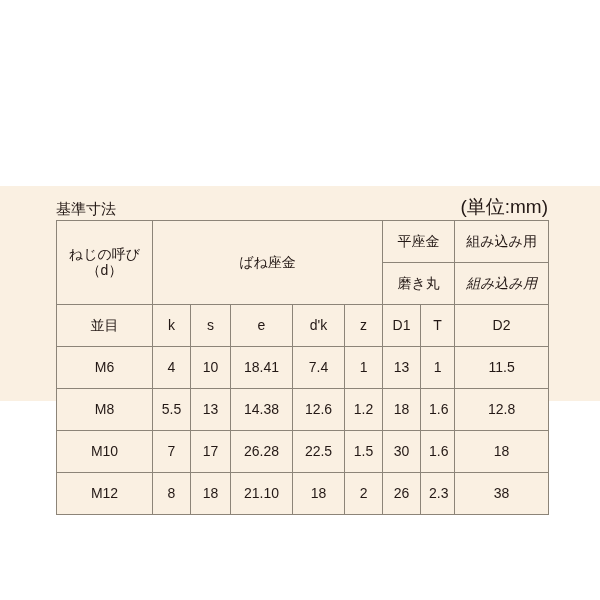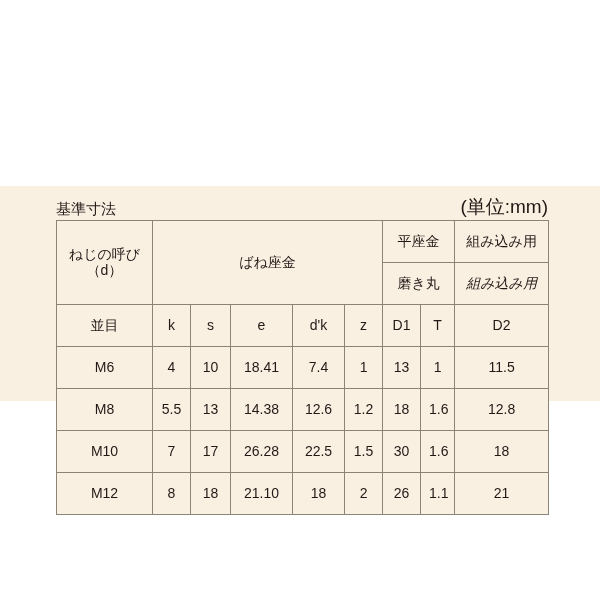"1.1" td { text: 1.1 -> 2.3 }
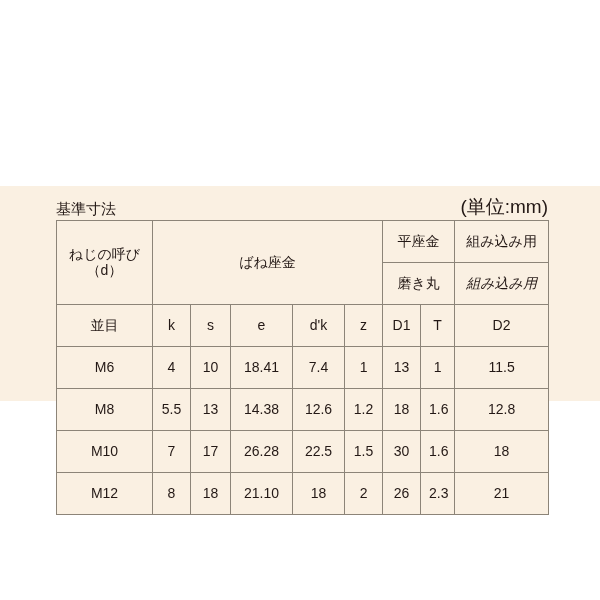"21" td { text: 21 -> 38 }
